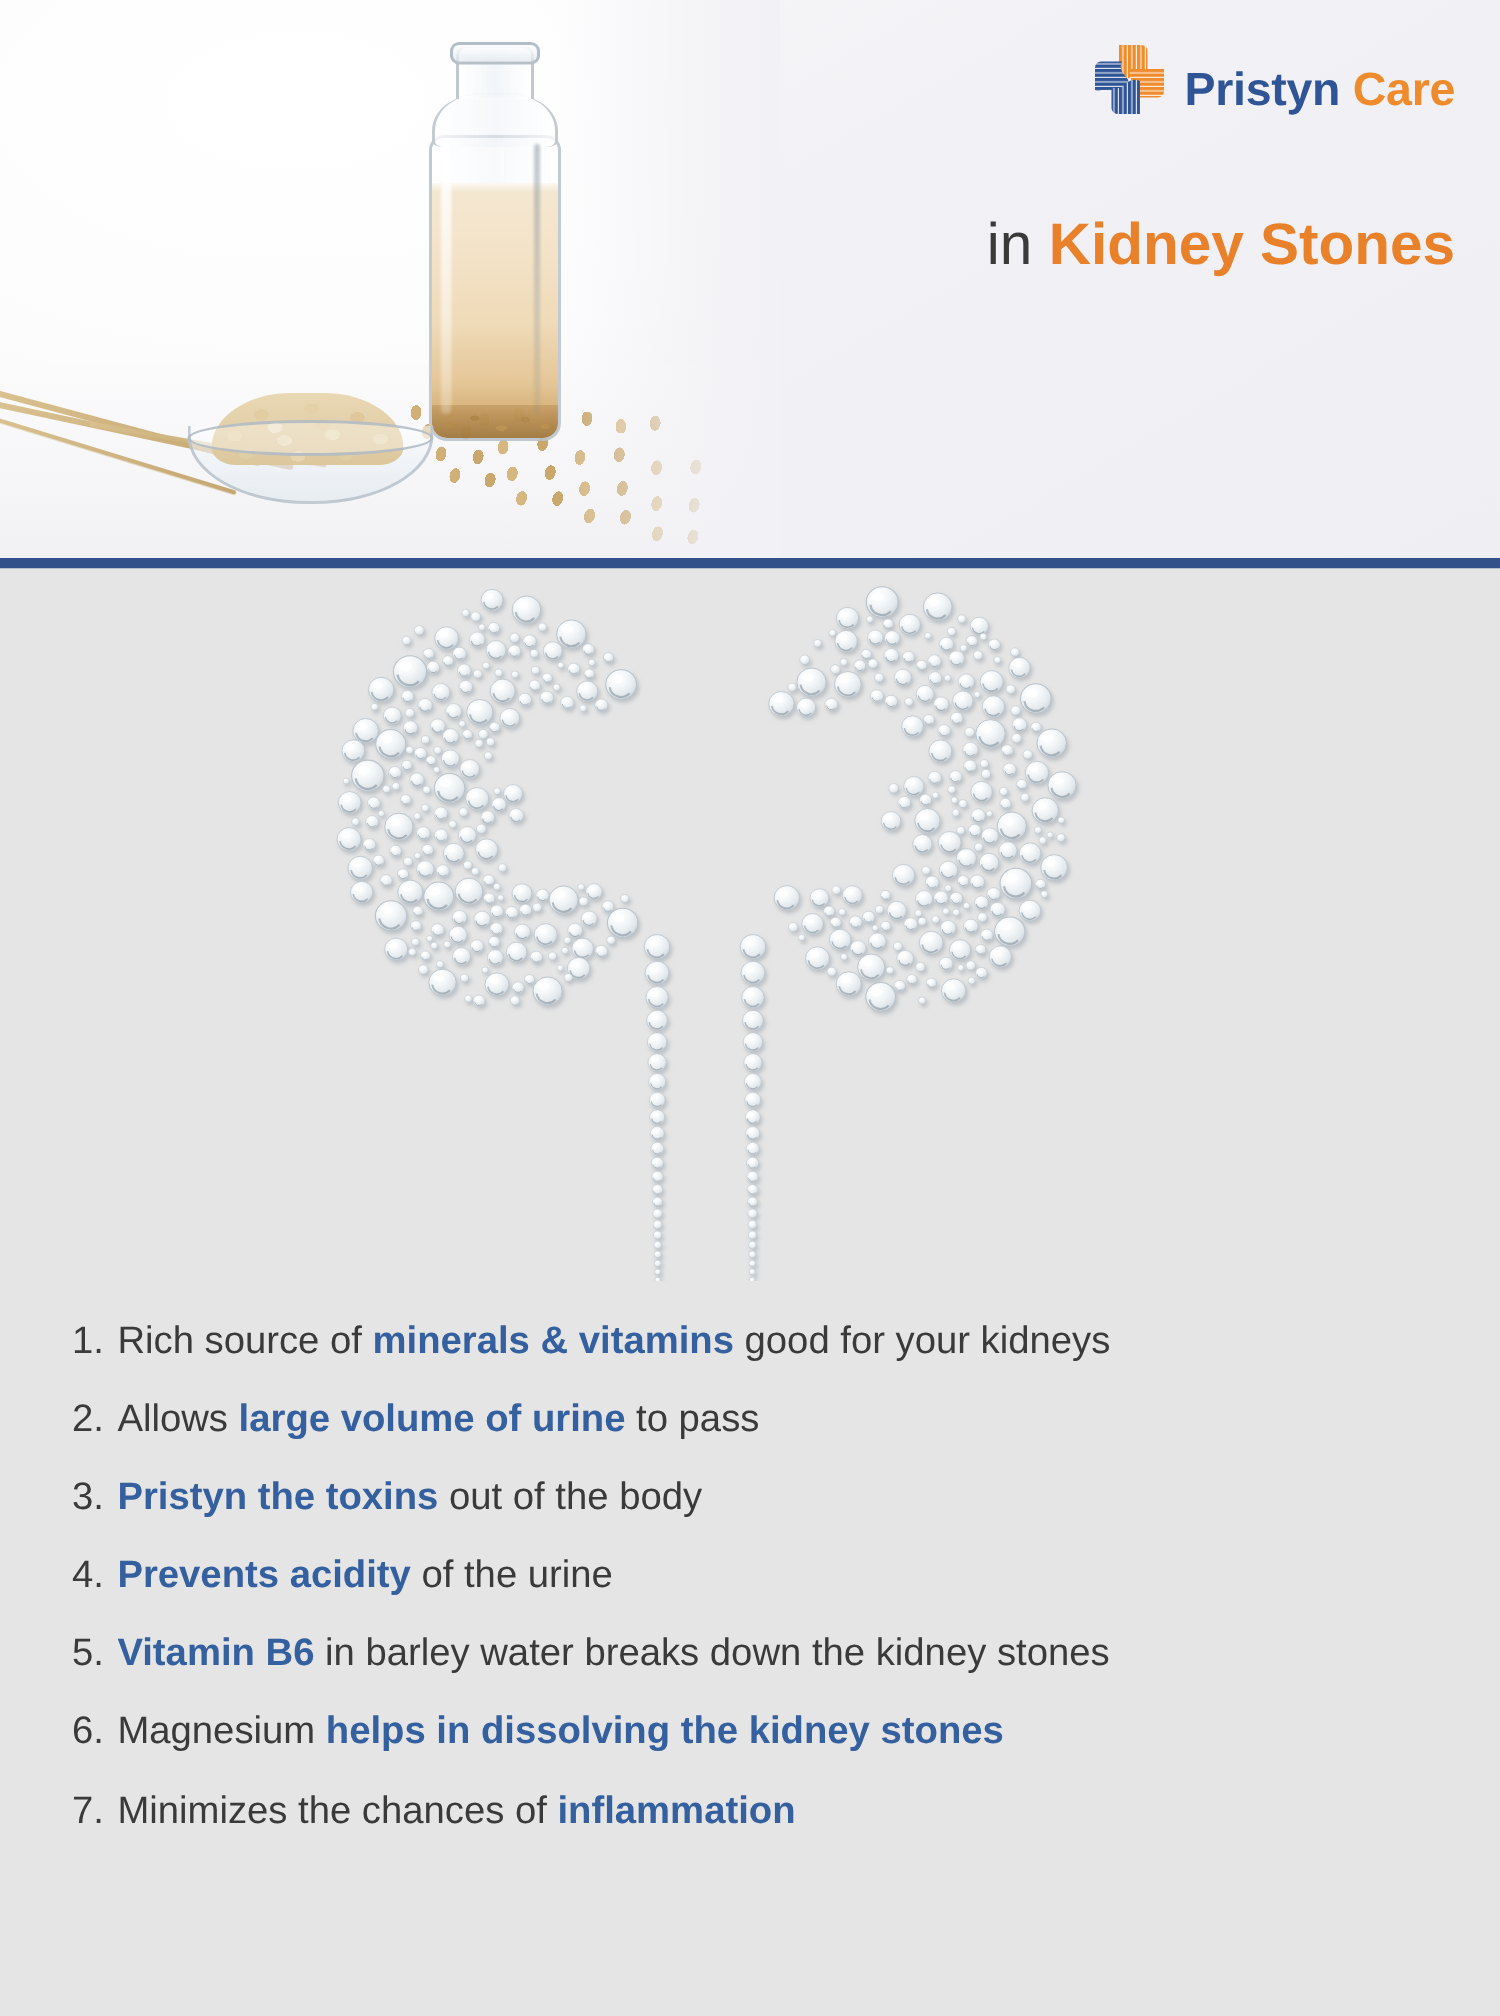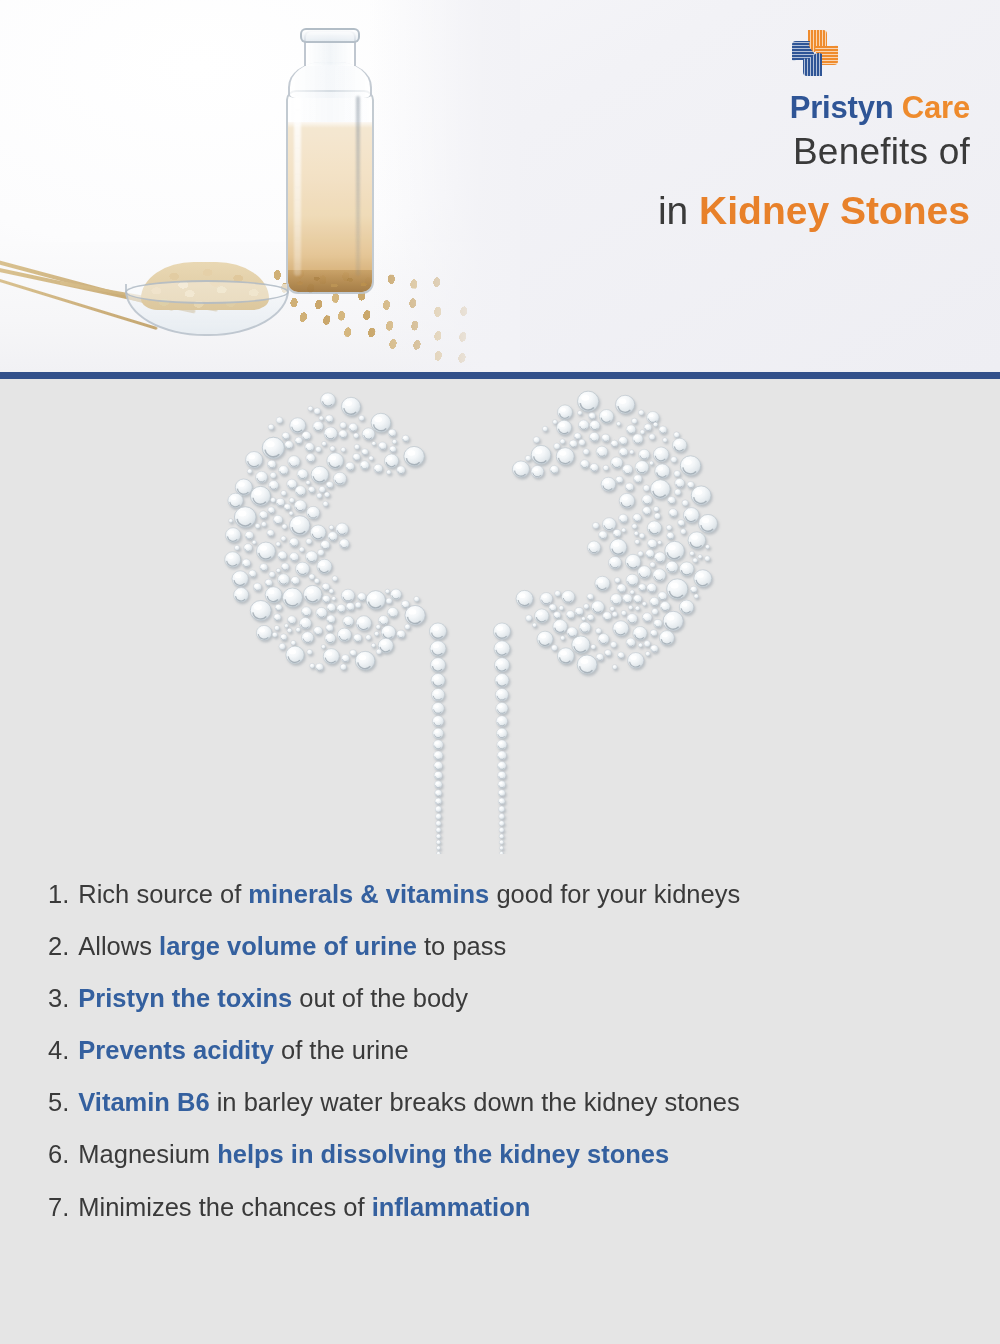"Pristyn Care" .logo-wrap { align-items: flex-start -> flex-end; flex-direction: column -> none }
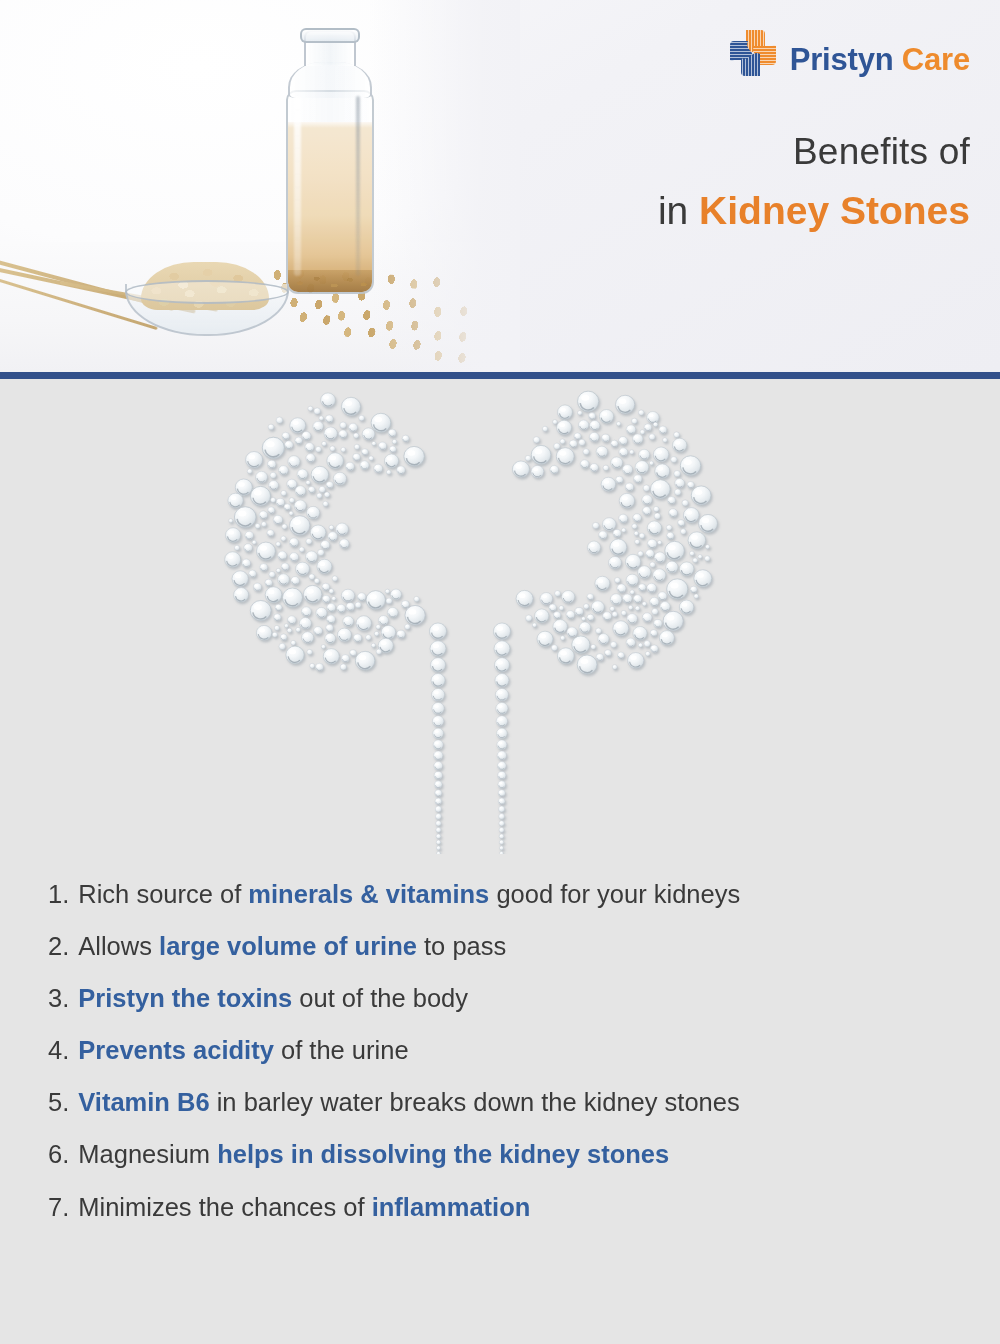"Benefits of" div.title-line1 { html: <div>Benefits of</div> -> none }
